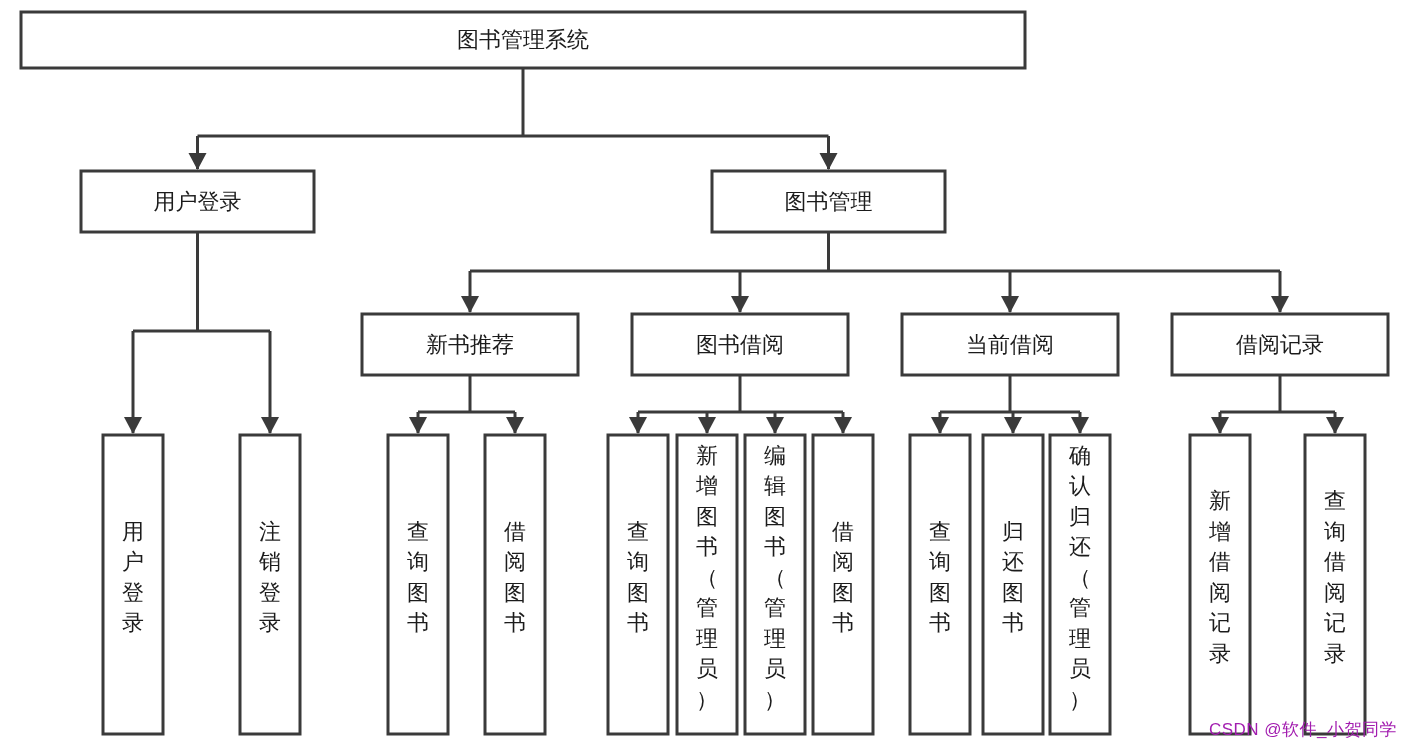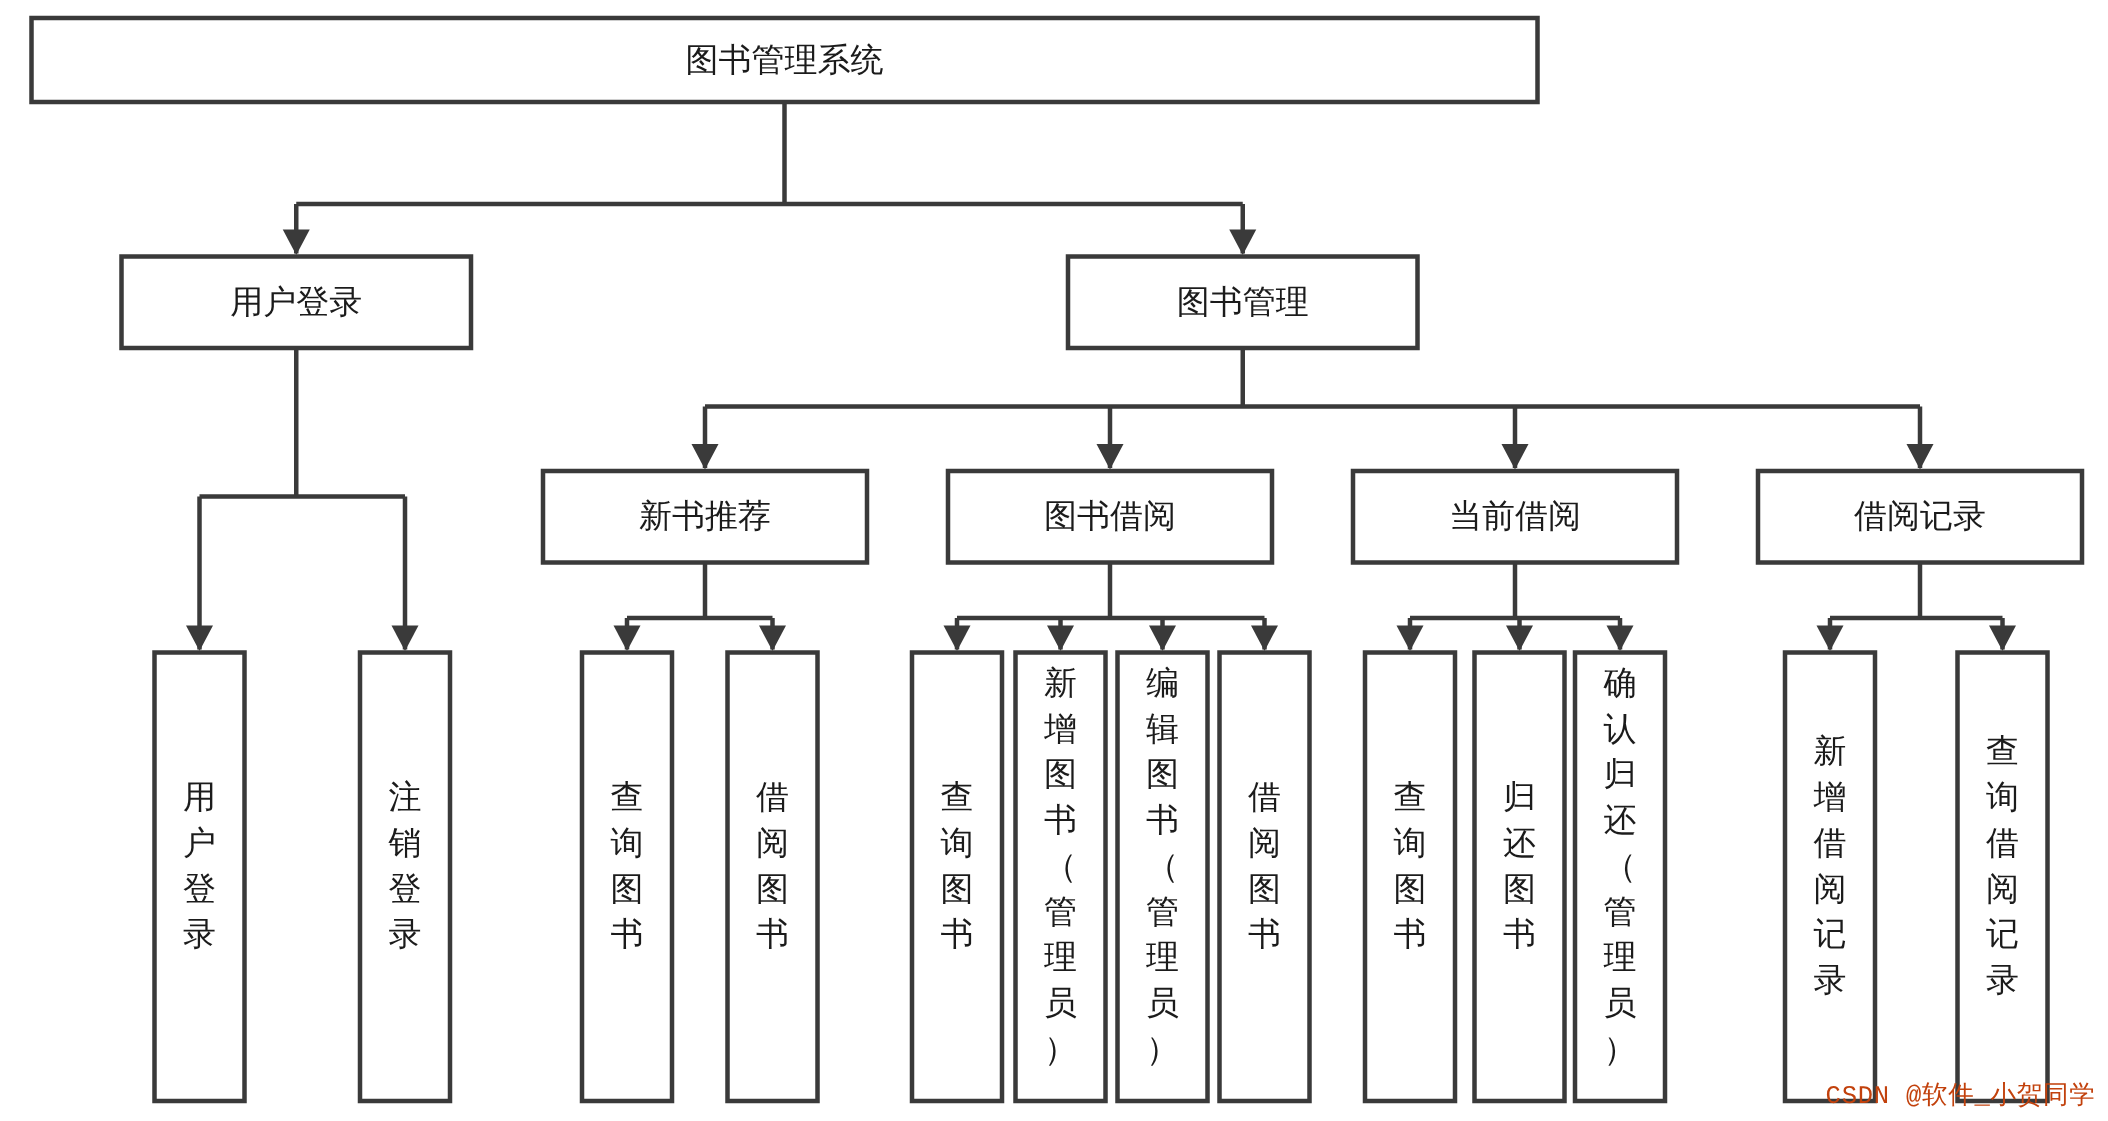"CSDN @软件_小贺同学" .watermark-text { color: #c2410c -> #a21caf; font-family: Liberation Mono, monospace -> Liberation Sans, sans-serif }
